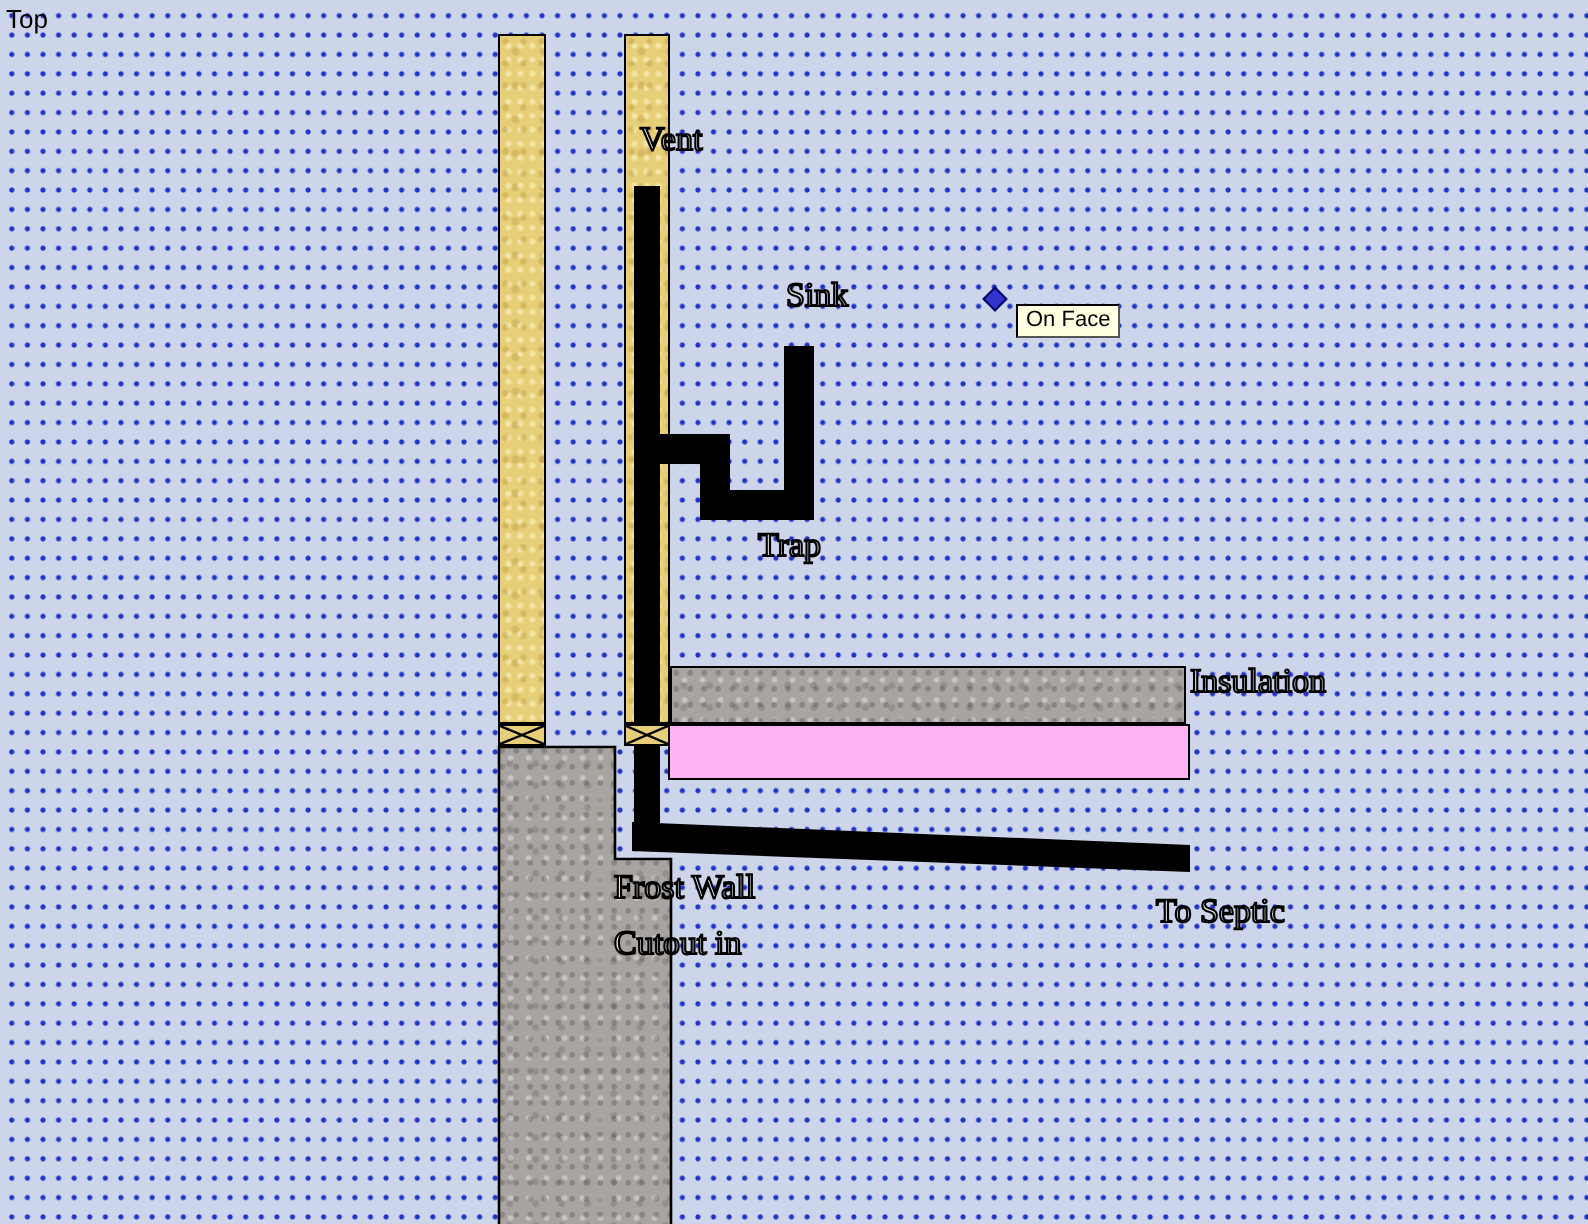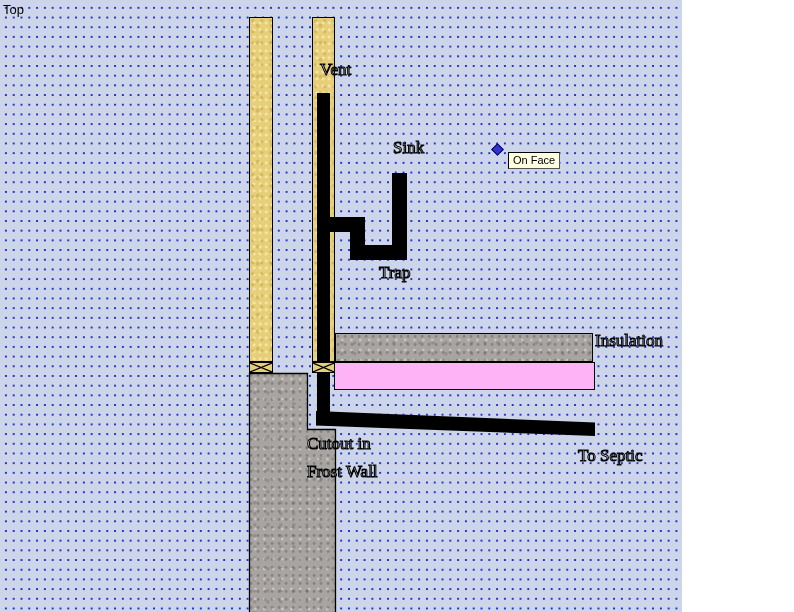"Top" .viewport { width: 682px -> 794px }
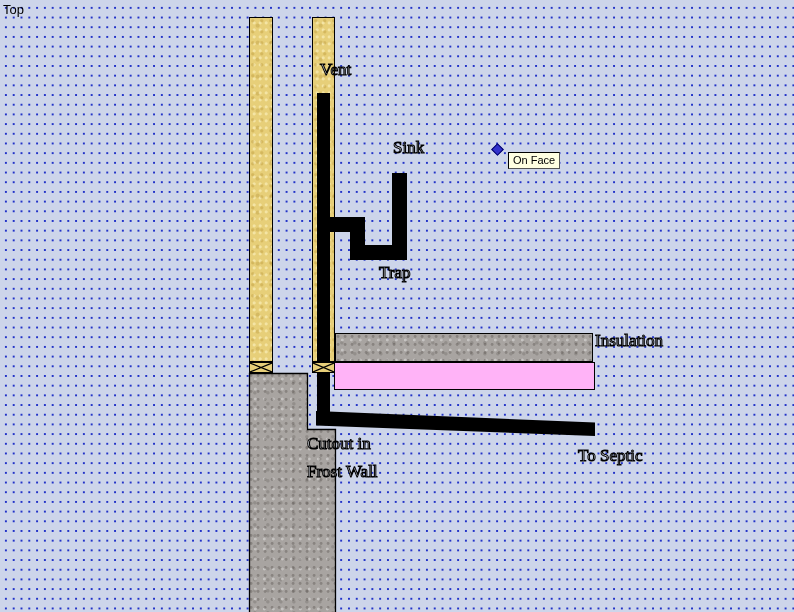"Cutout in" span { order: before "Frost Wall" -> after "Frost Wall" }
